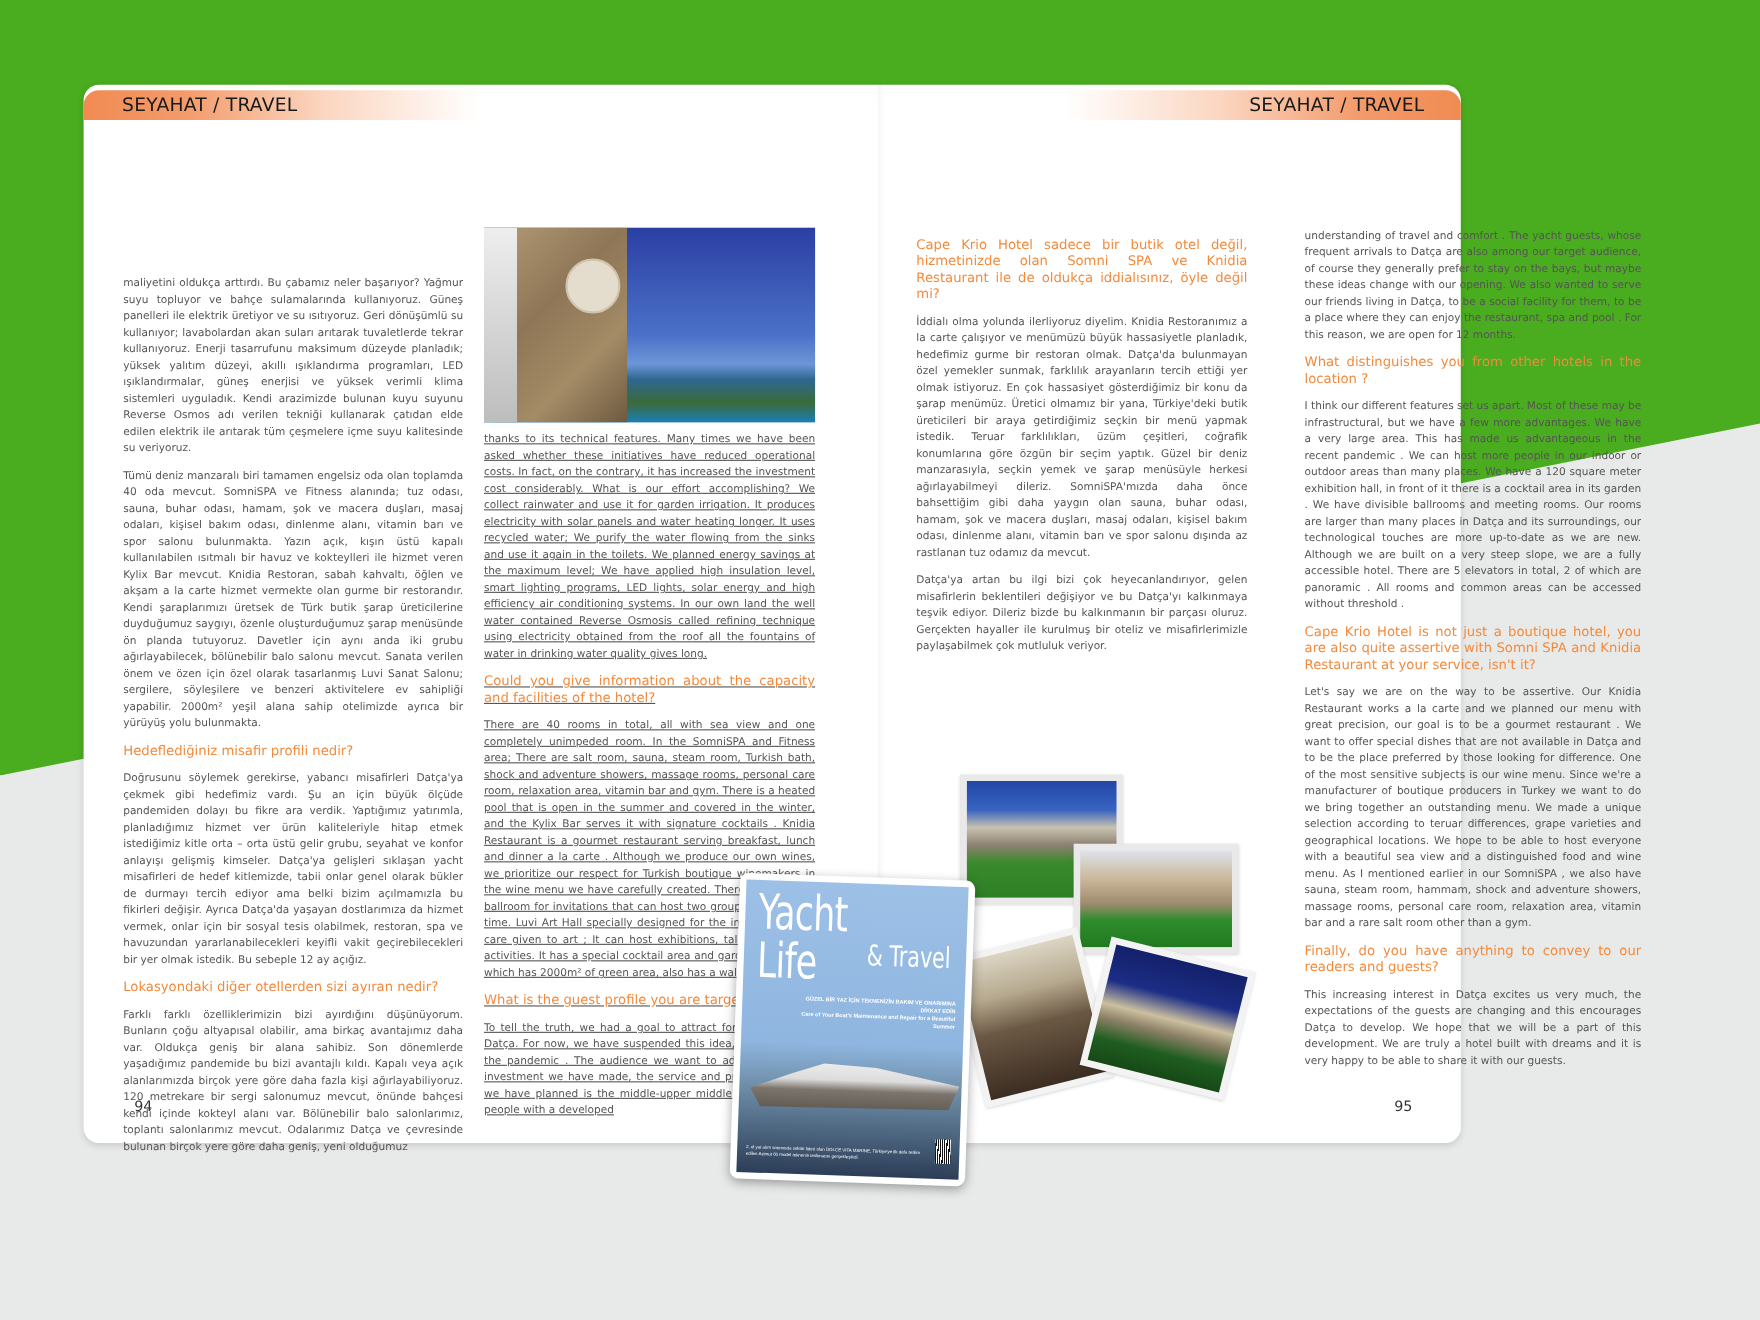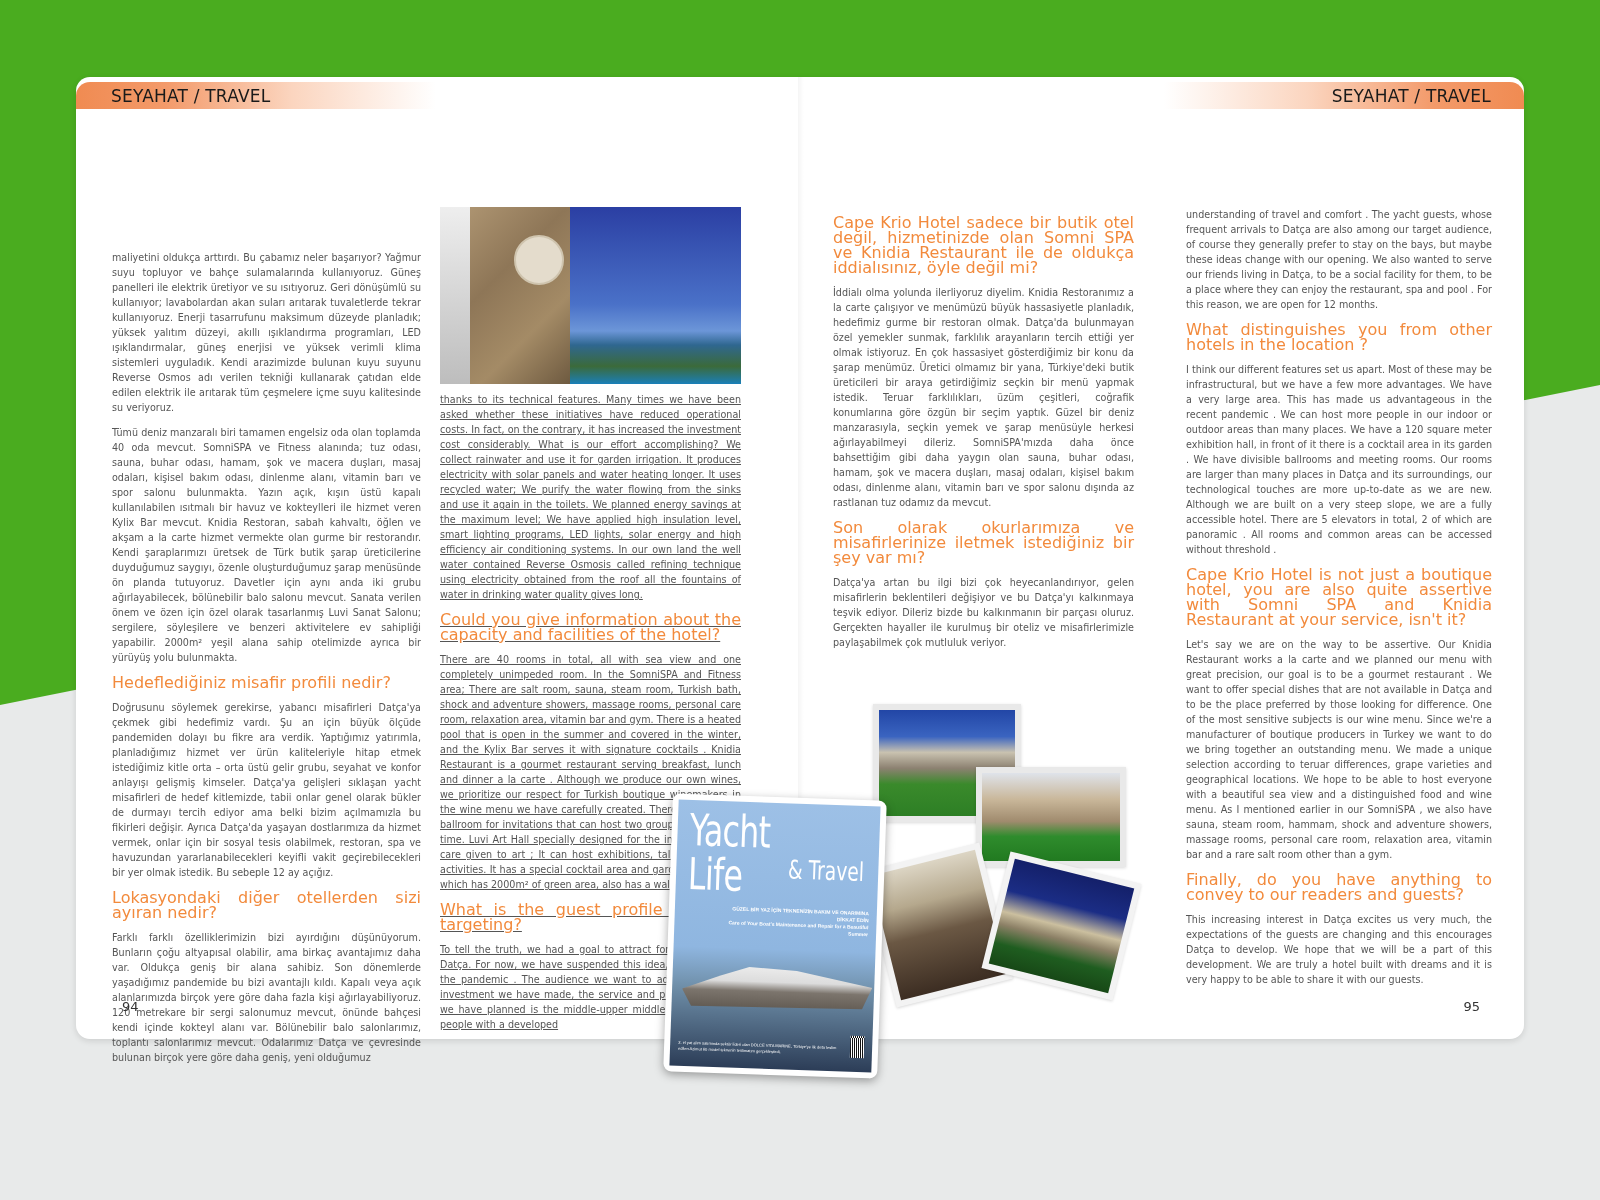"SEYAHAT / TRAVEL" .spread { padding-left: none -> 32px; width: 1448px -> 1220px }
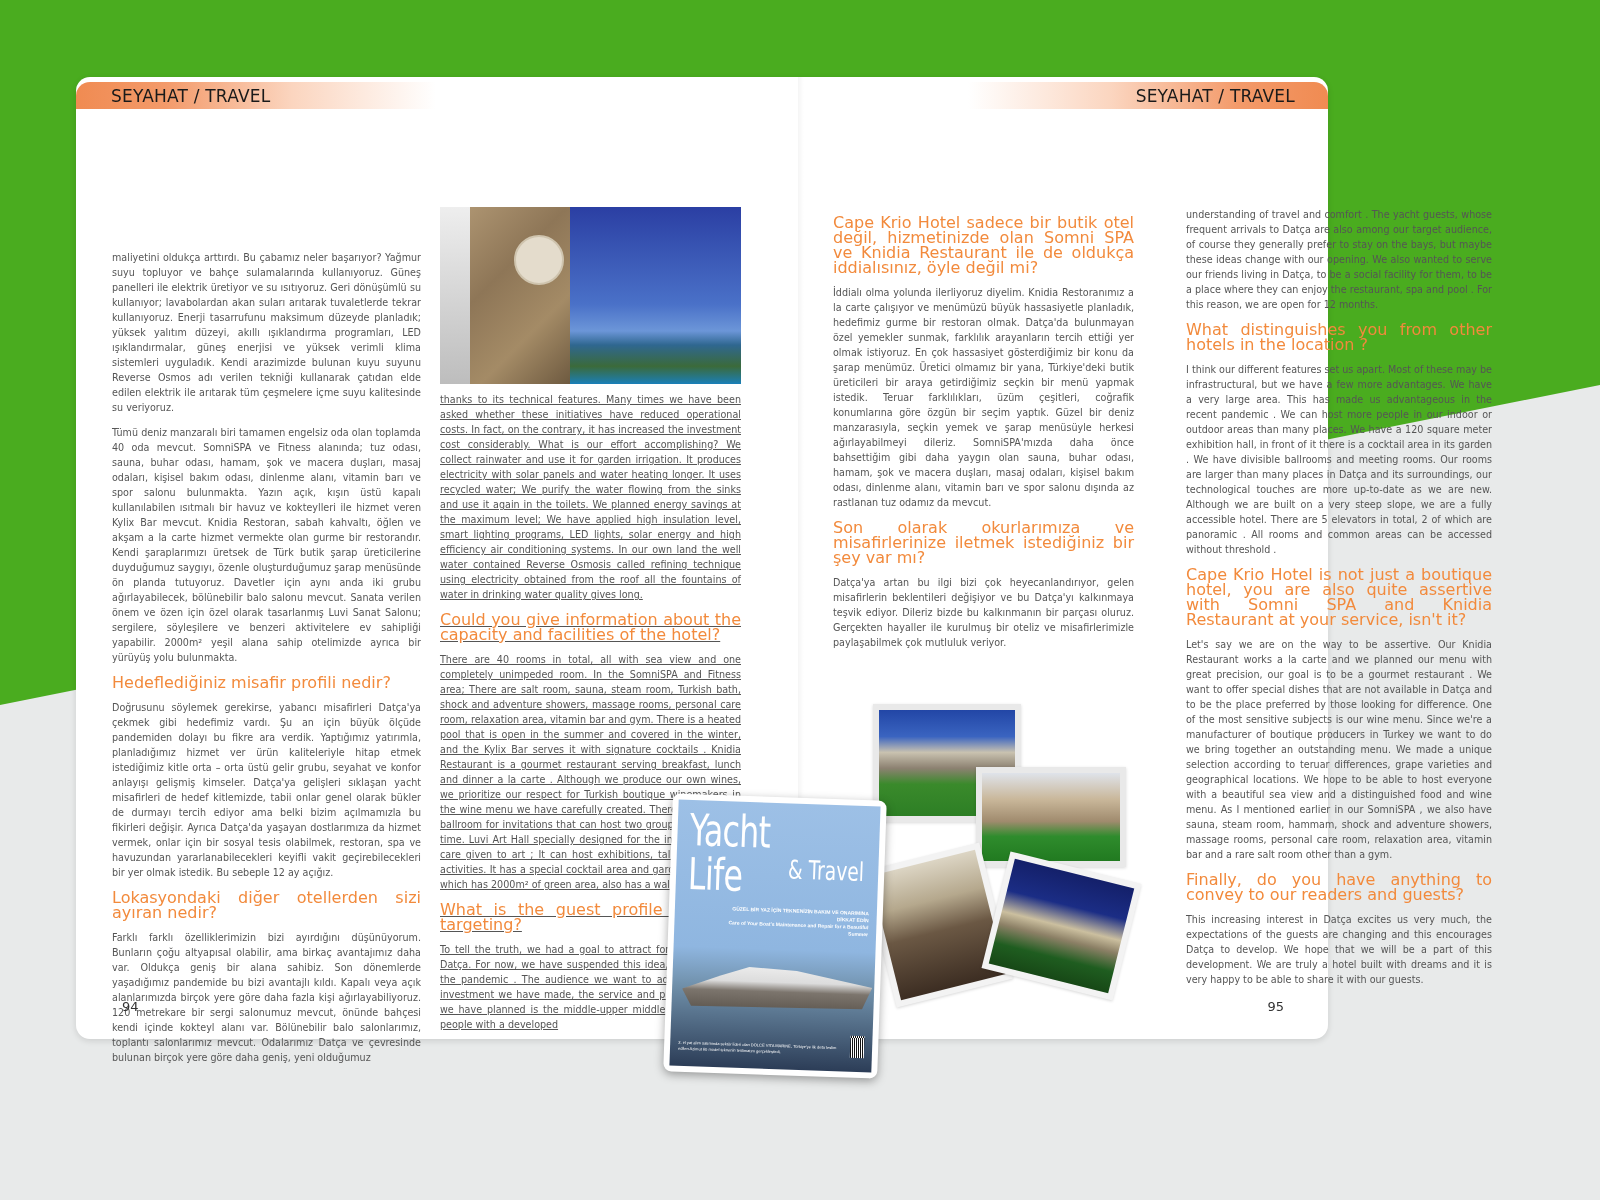"Cape Krio Hotel sadece bir" .col h3 { font-size: 16px -> 12px }
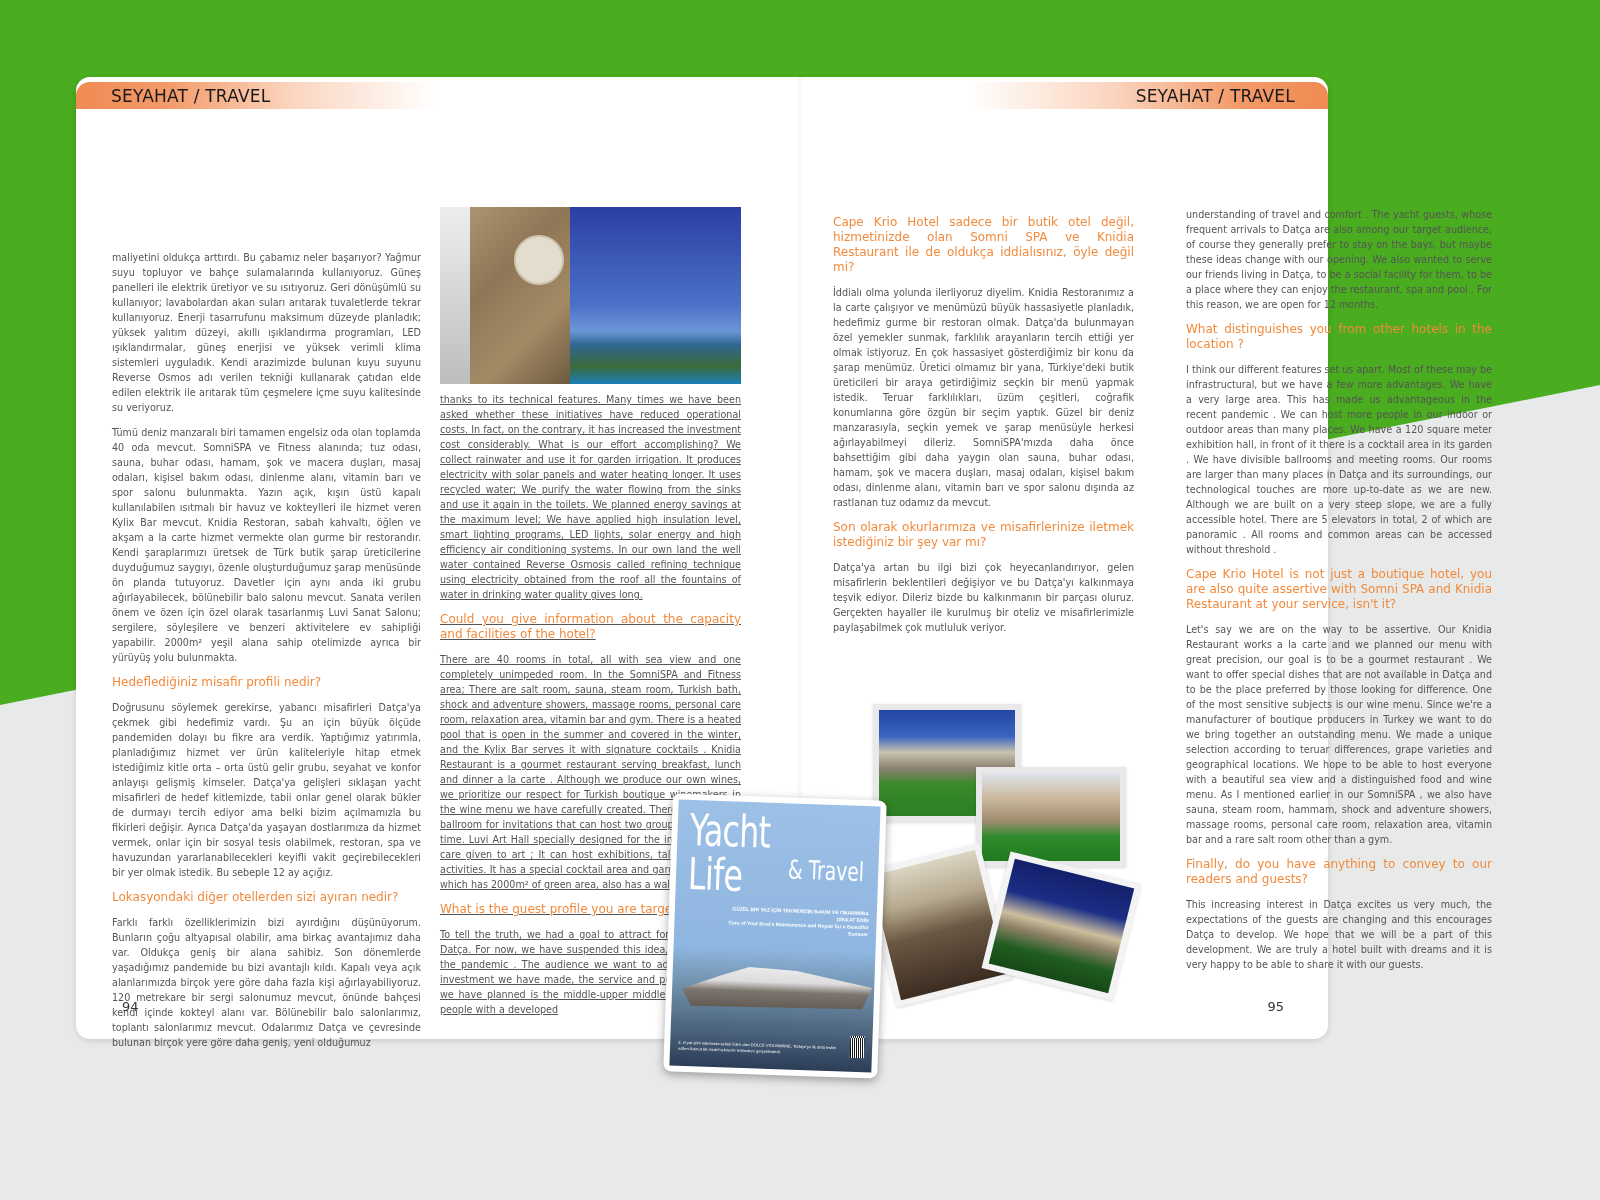"Son olarak okurlarımıza ve" h3 { html: <h3>Son olarak okurlarımıza ve misafirlerinize iletmek istediğiniz bir şey var mı?</h3> -> none }
